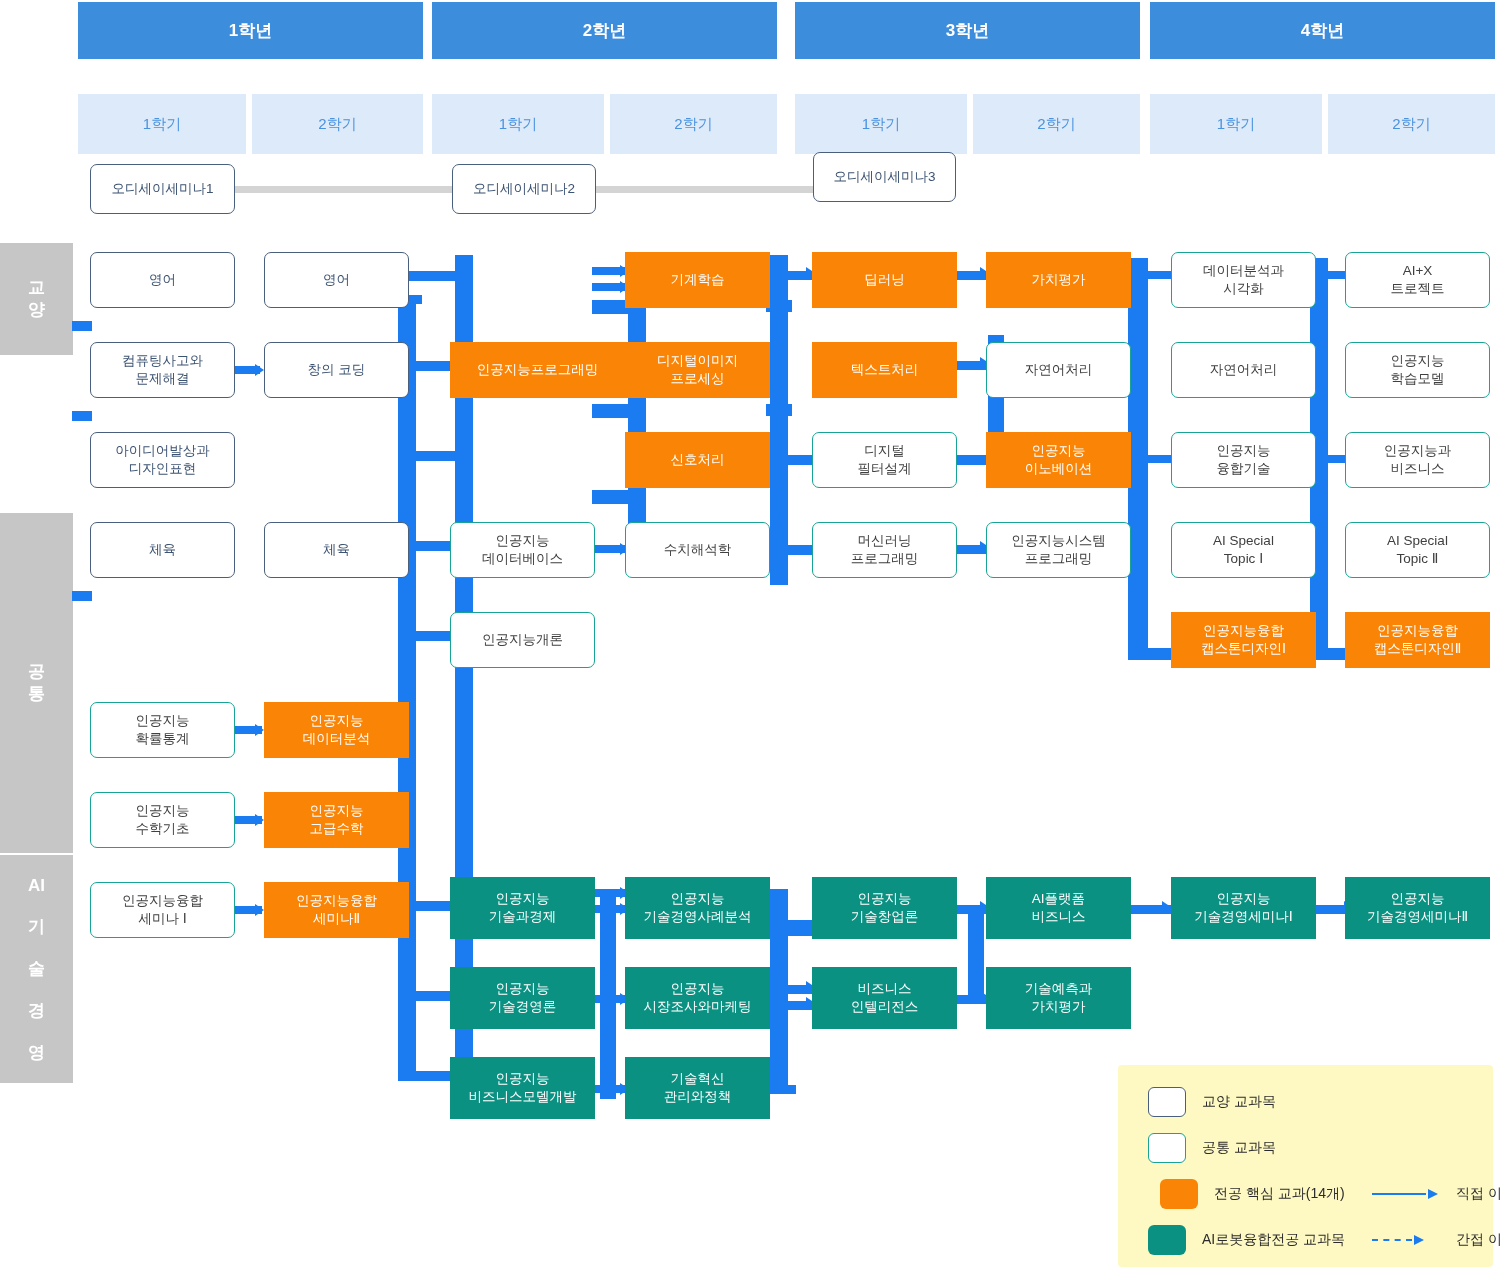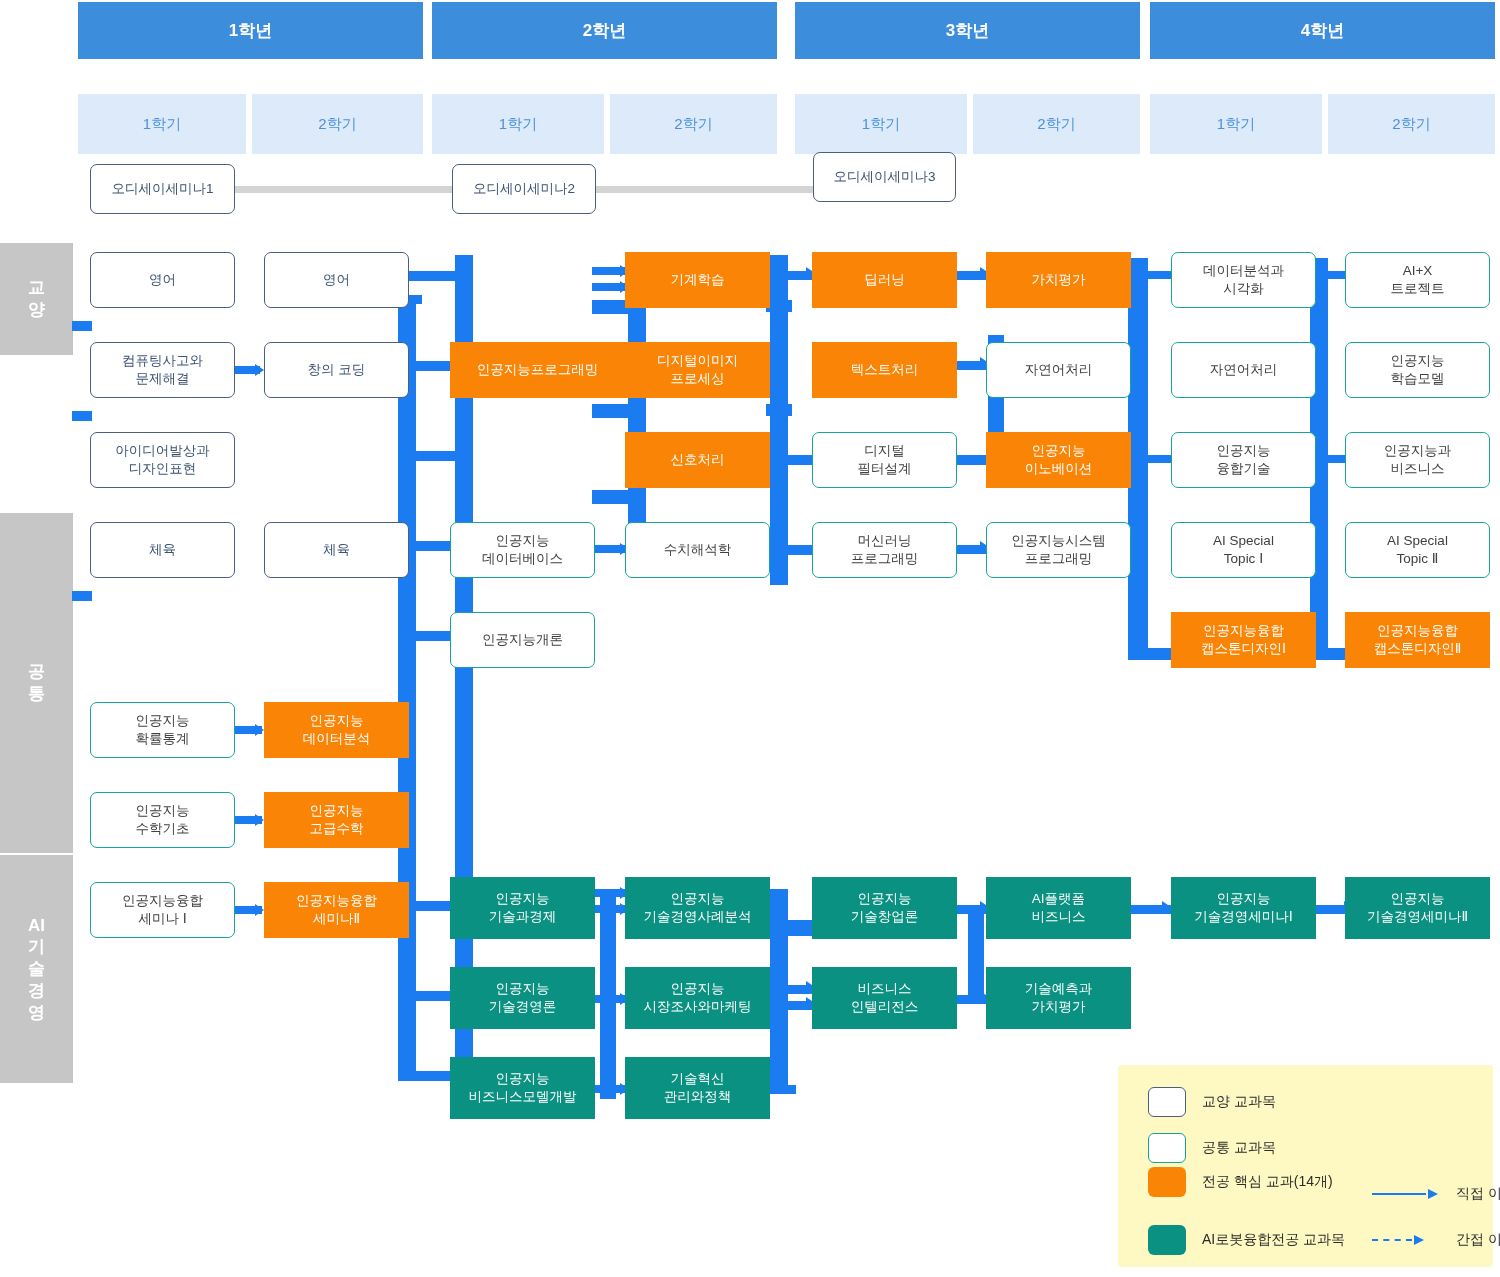"AI" div.catbar { gap: none -> 20px }
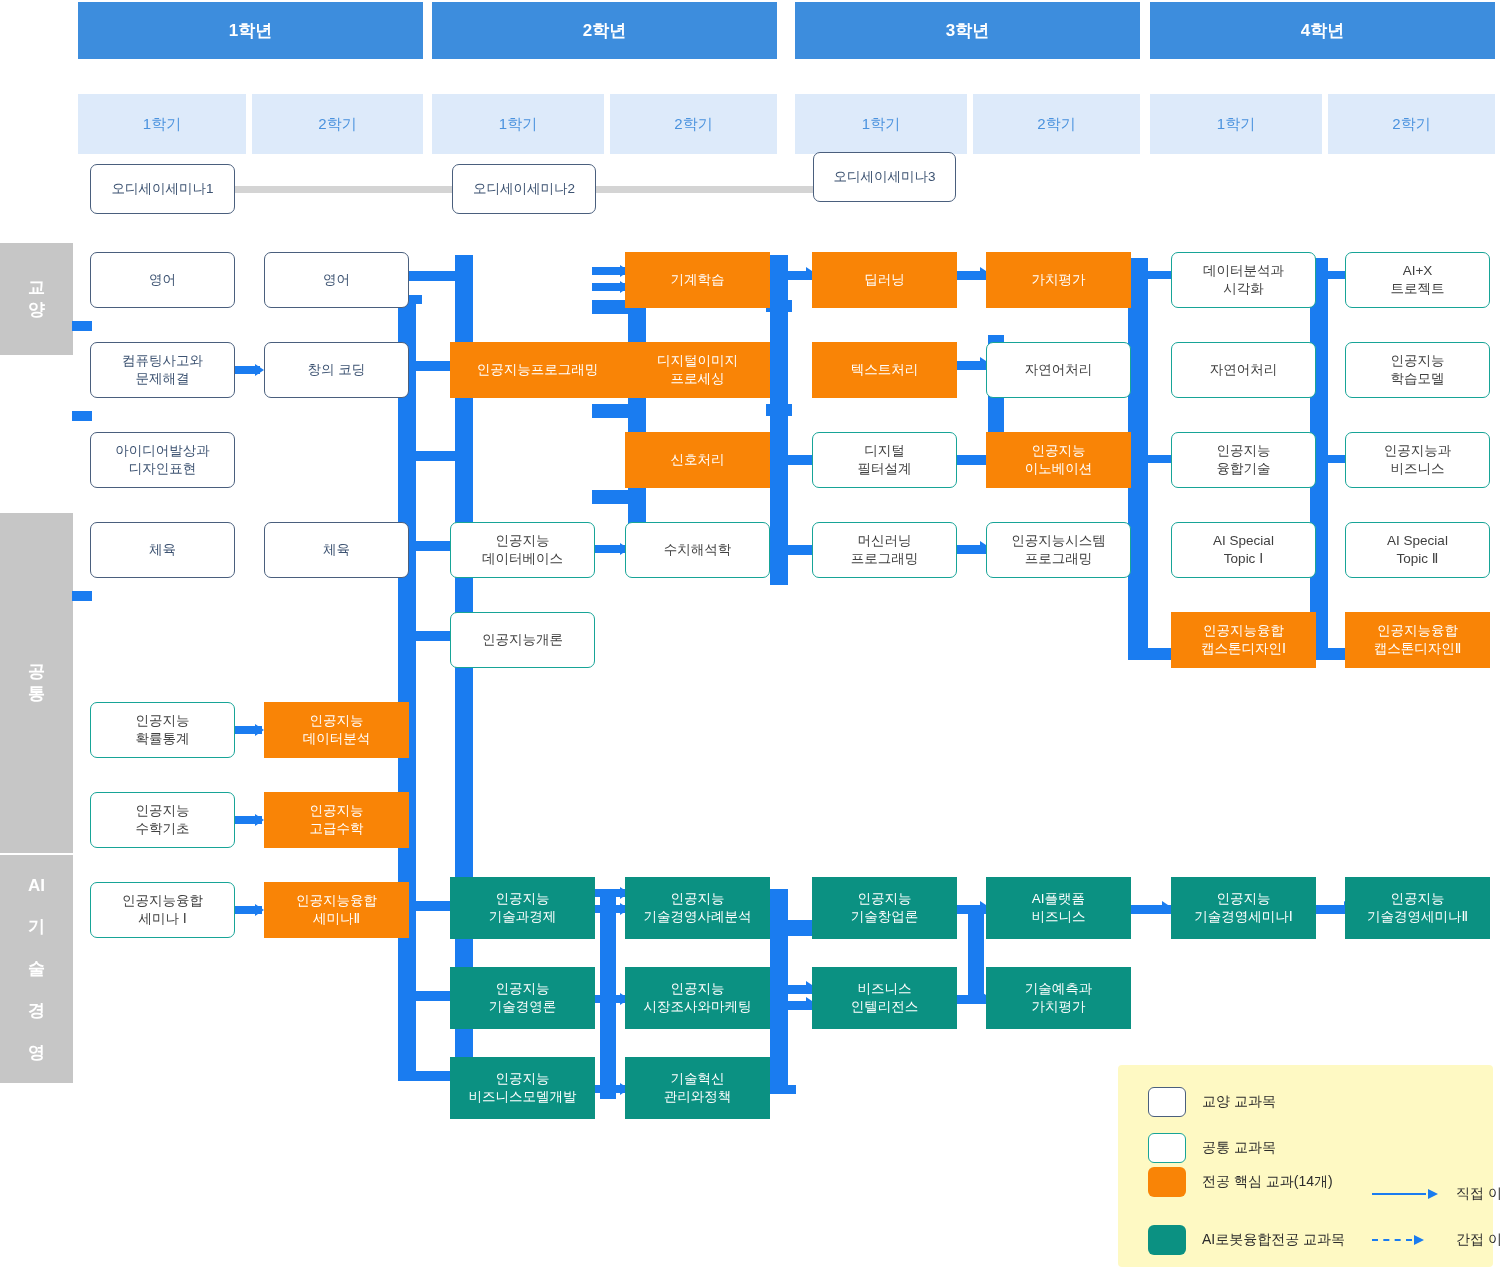"전공 핵심 교과(14개)" div.lg-row { margin-left: none -> 12px; top: 100px -> 112px }
